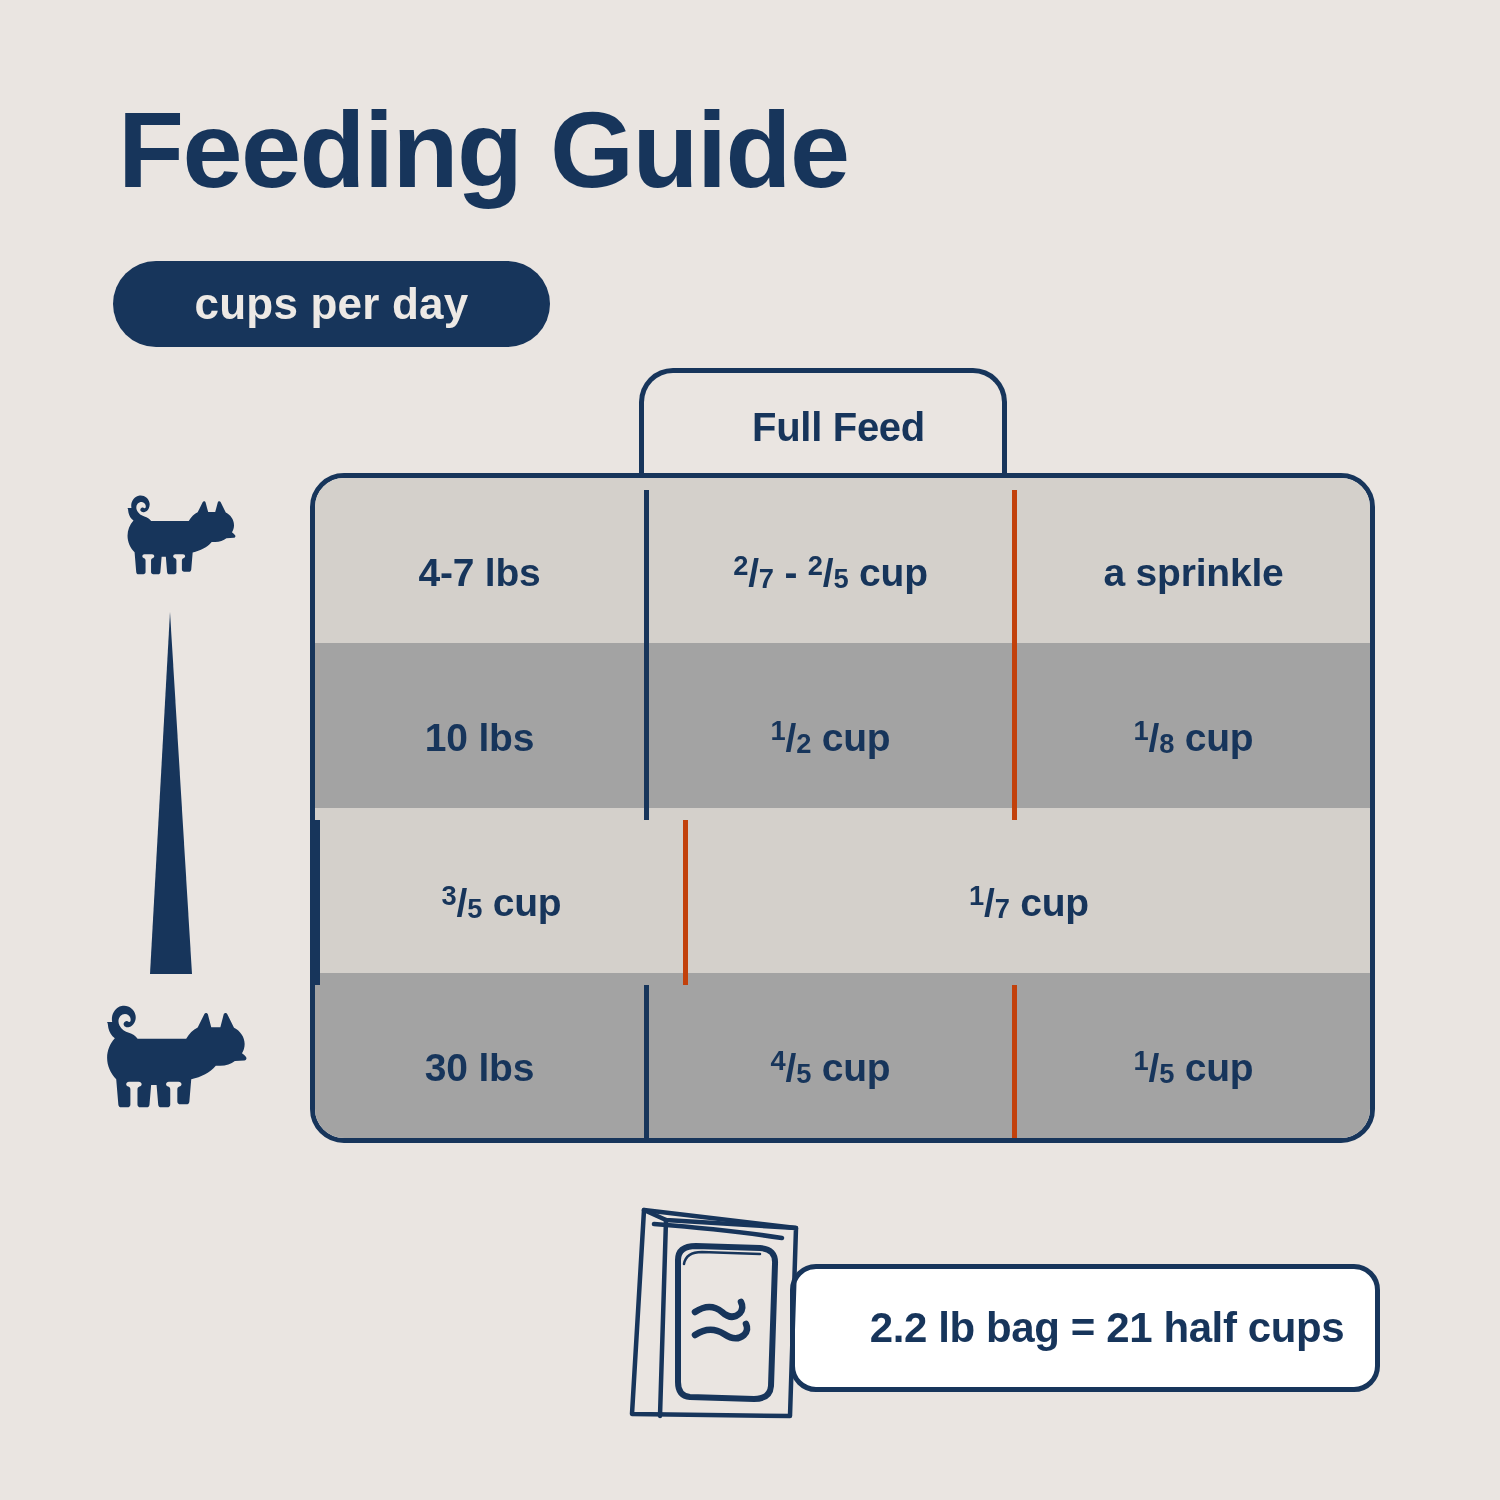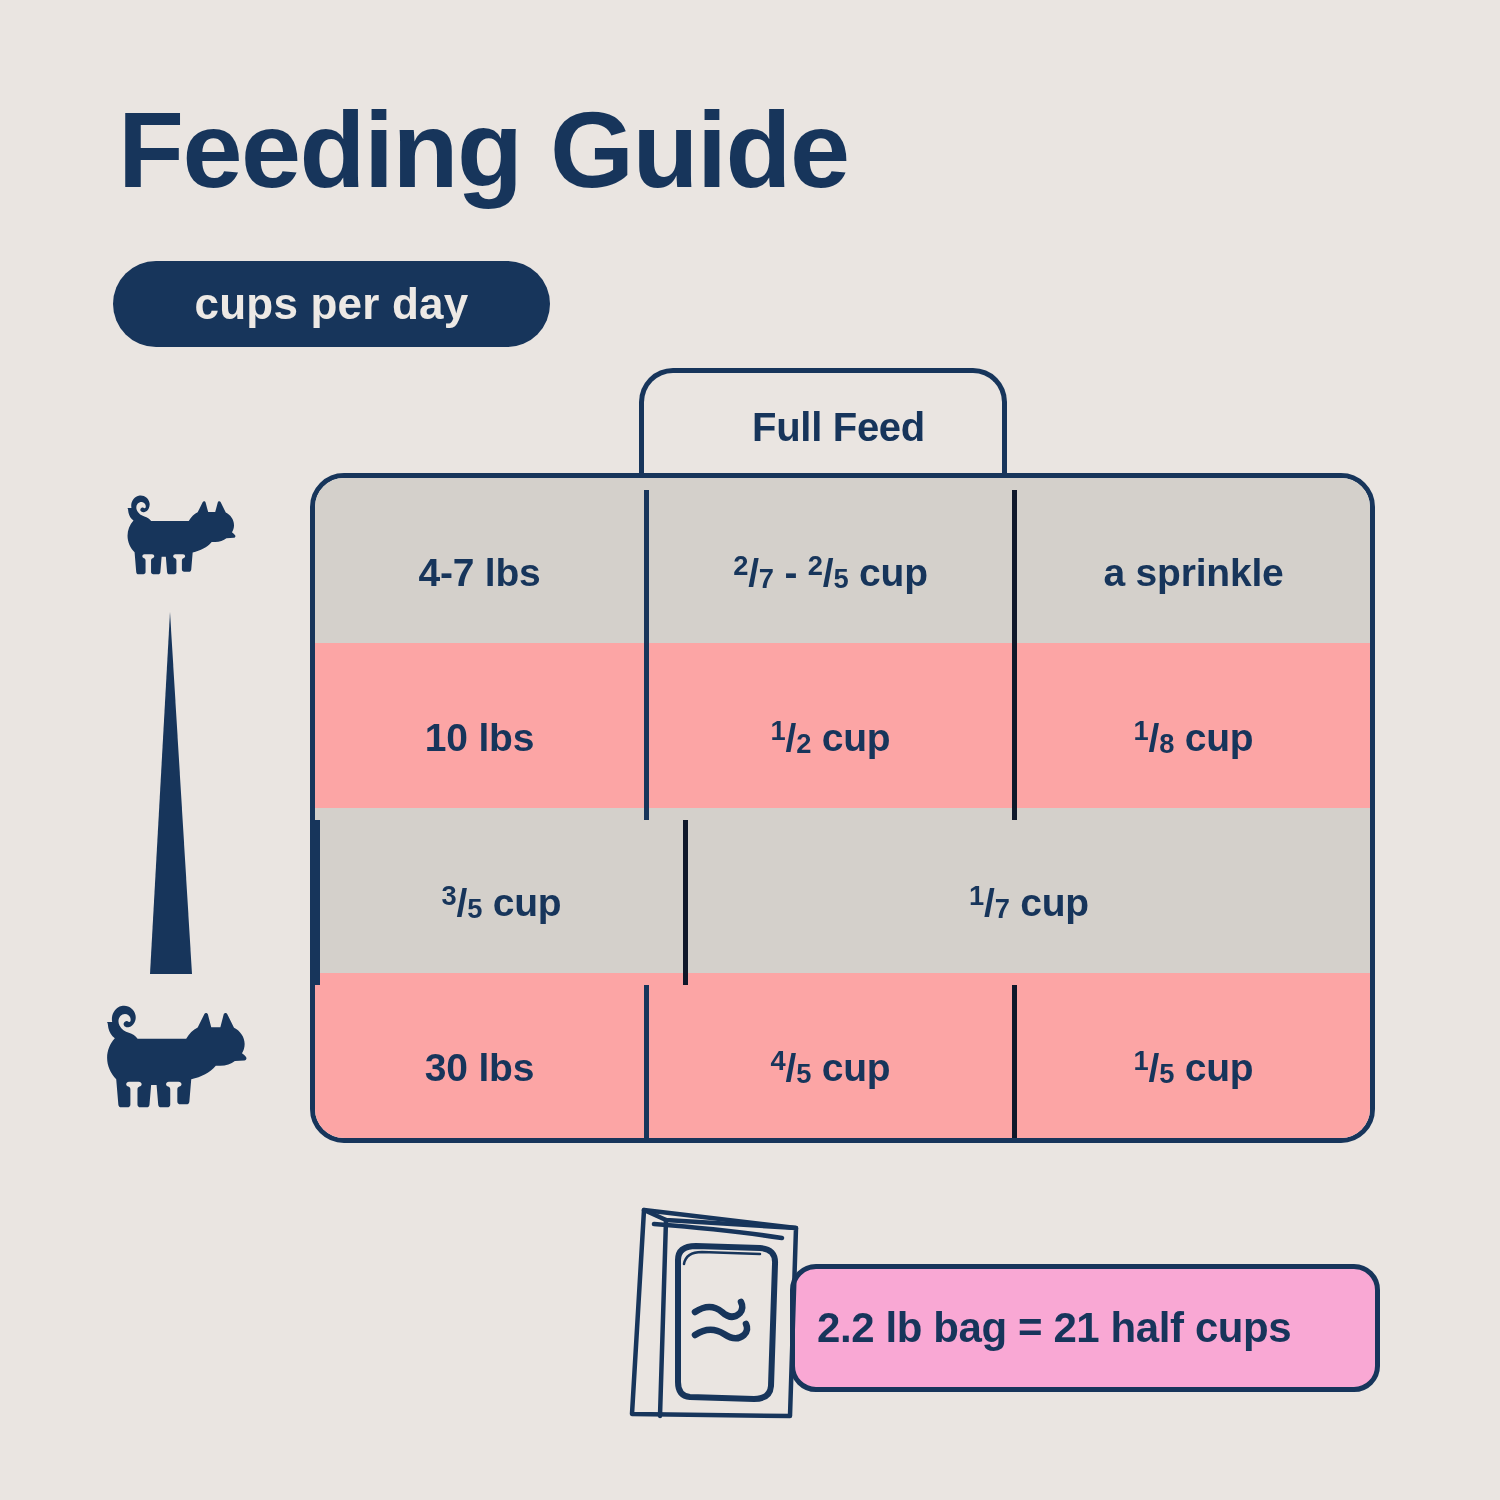"a sprinkle" .tcell.topper { border-left: 5px solid #0f172a -> 5px solid #c2410c }
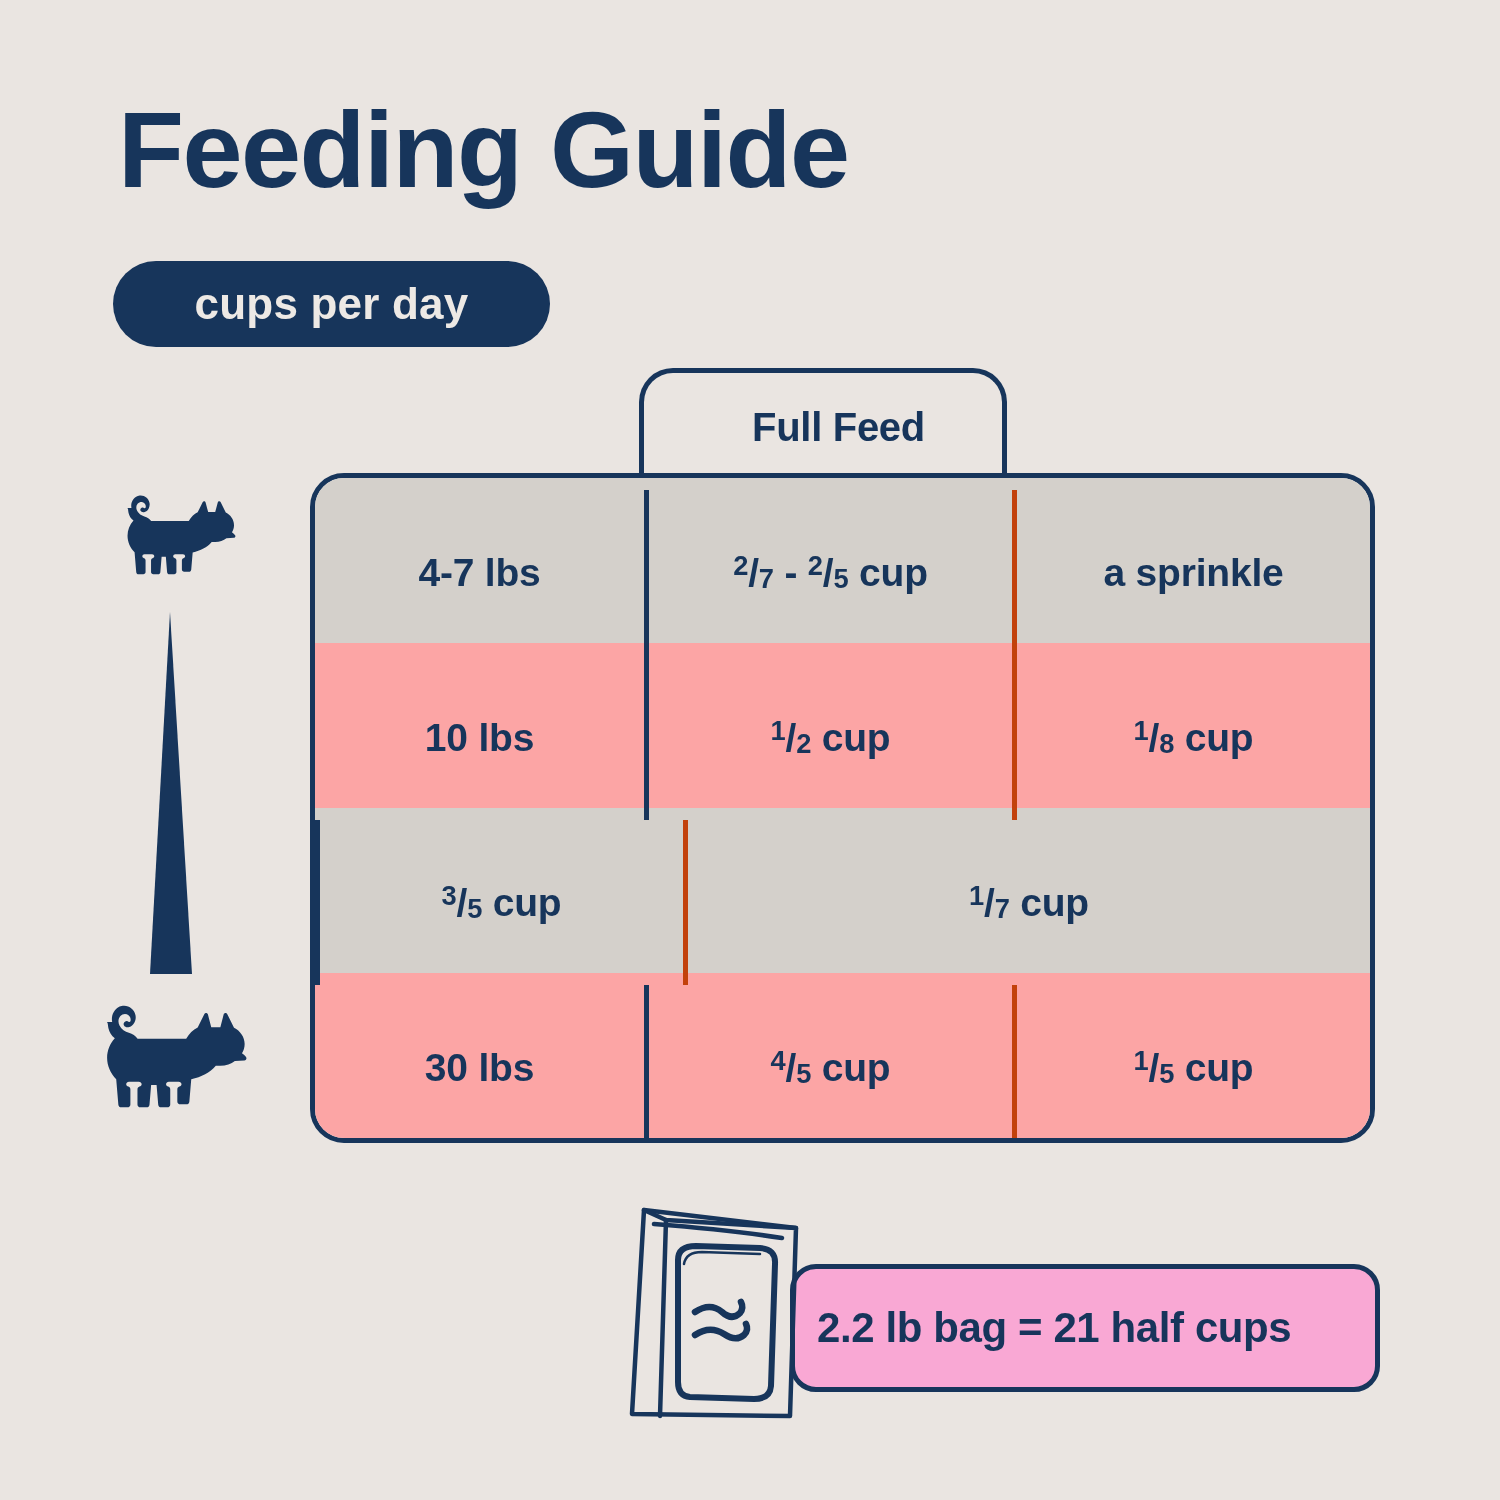"10 lbs" .trow.plain { background: #fca5a5 -> #a3a3a3 }
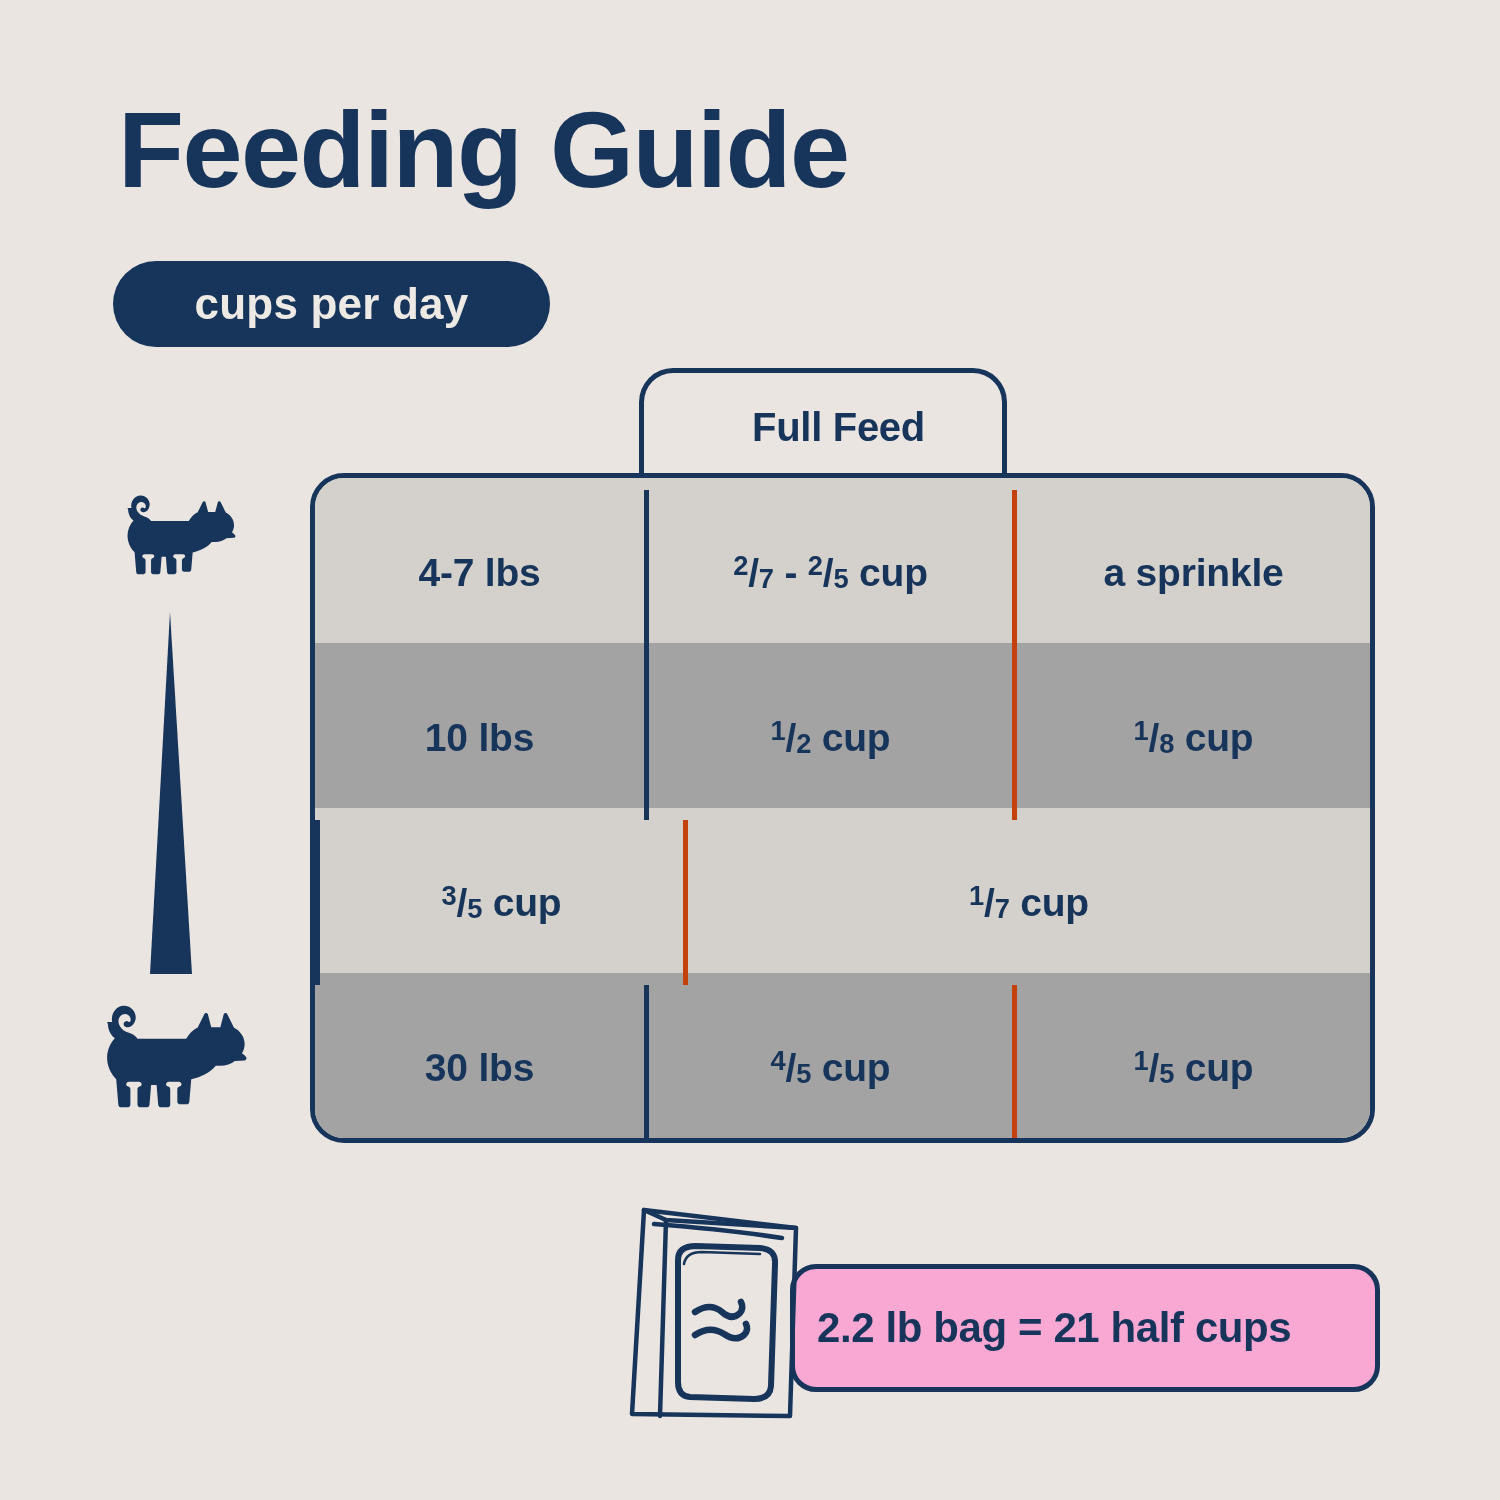"2.2 lb bag = 21" #bag-callout-bar { background: #f9a8d4 -> #ffffff; justify-content: flex-start -> center }
